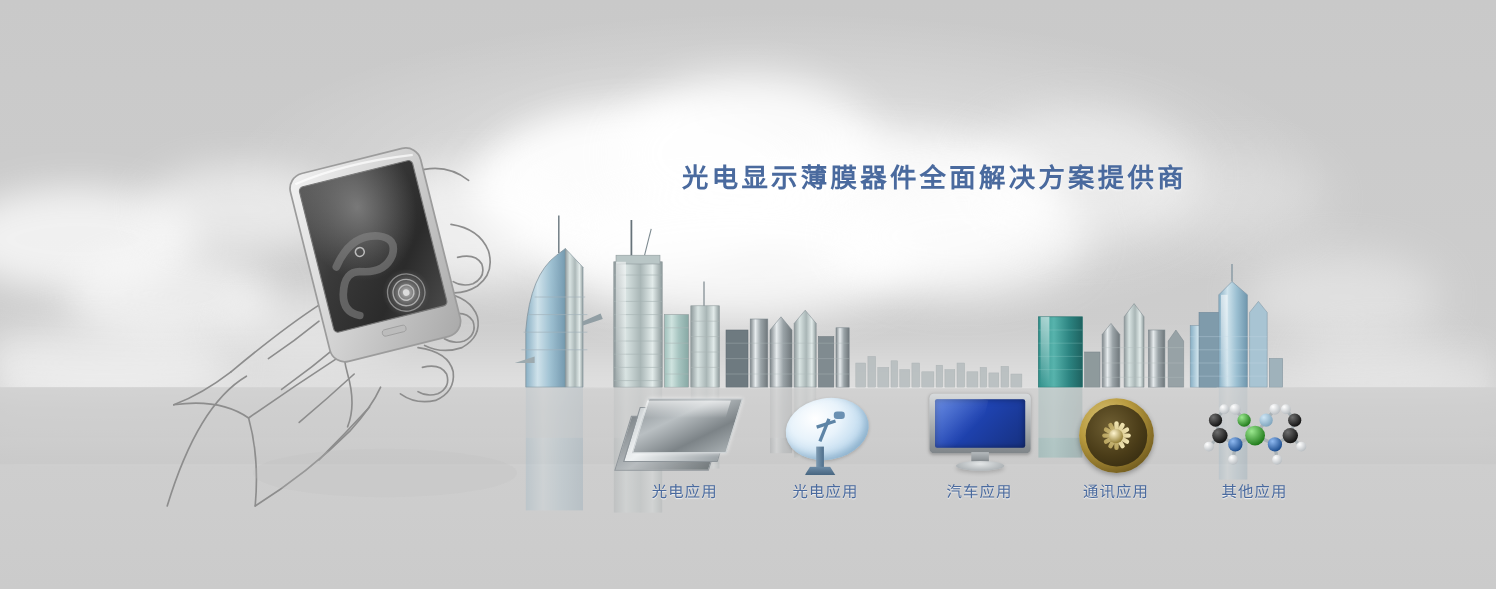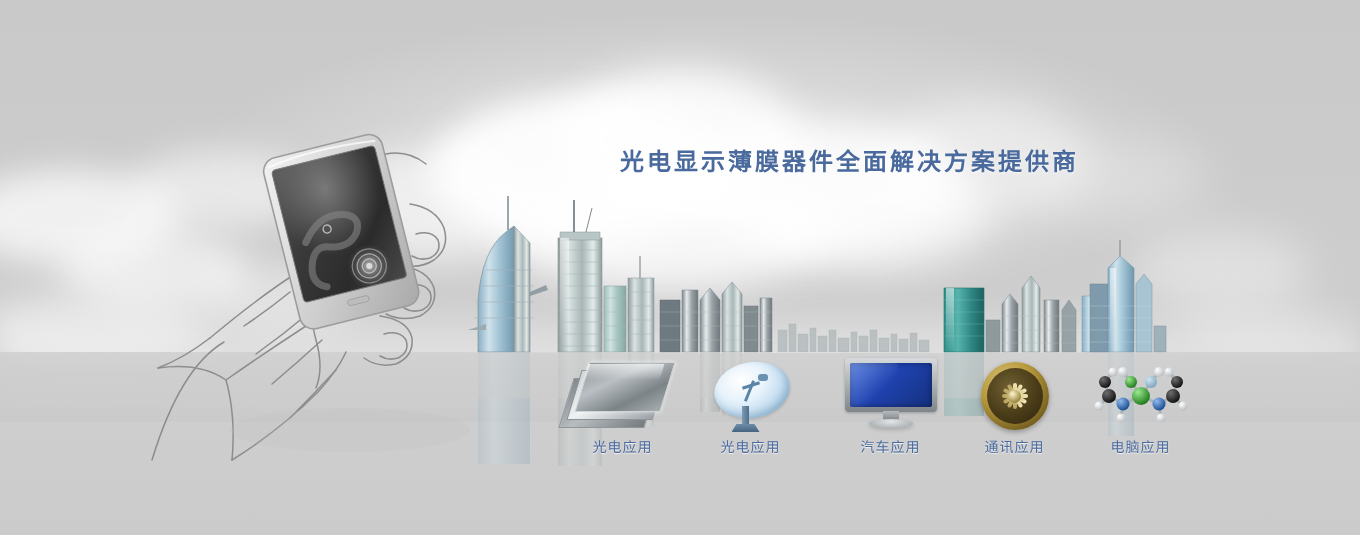"电脑应用" div.caption { text: 电脑 -> 其他 }
